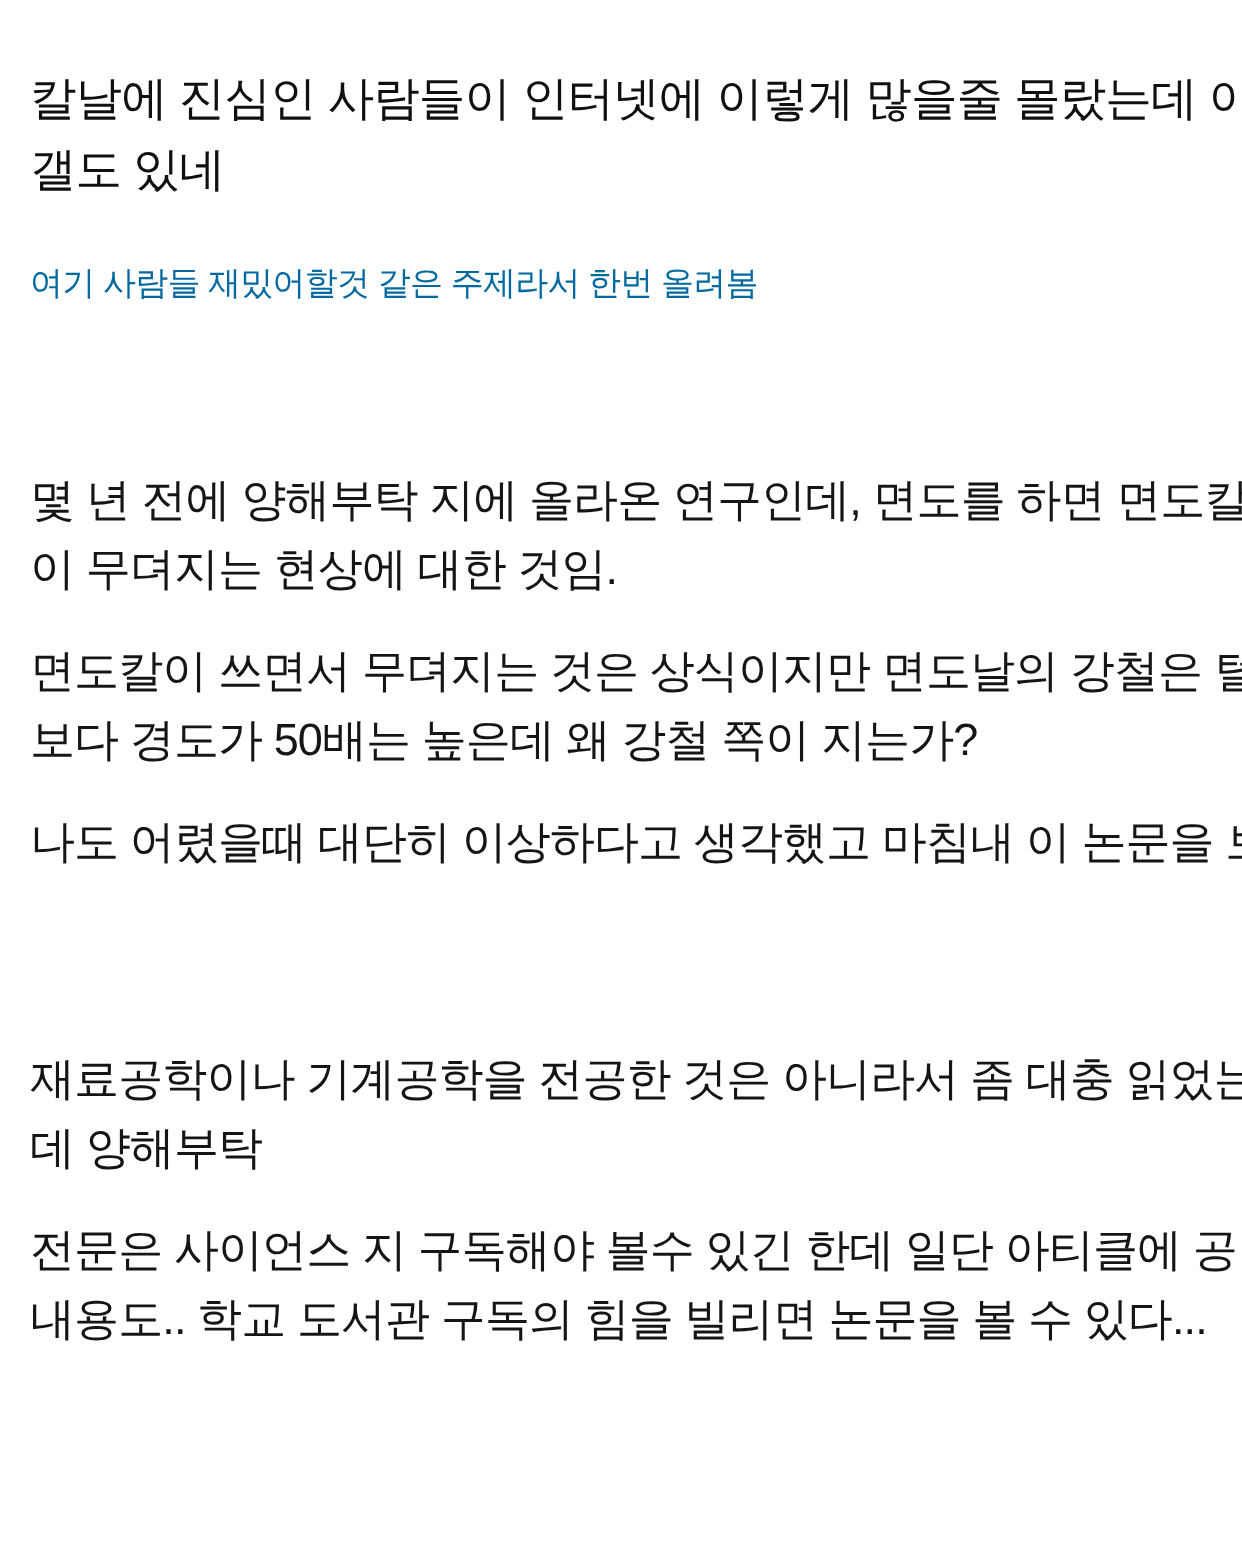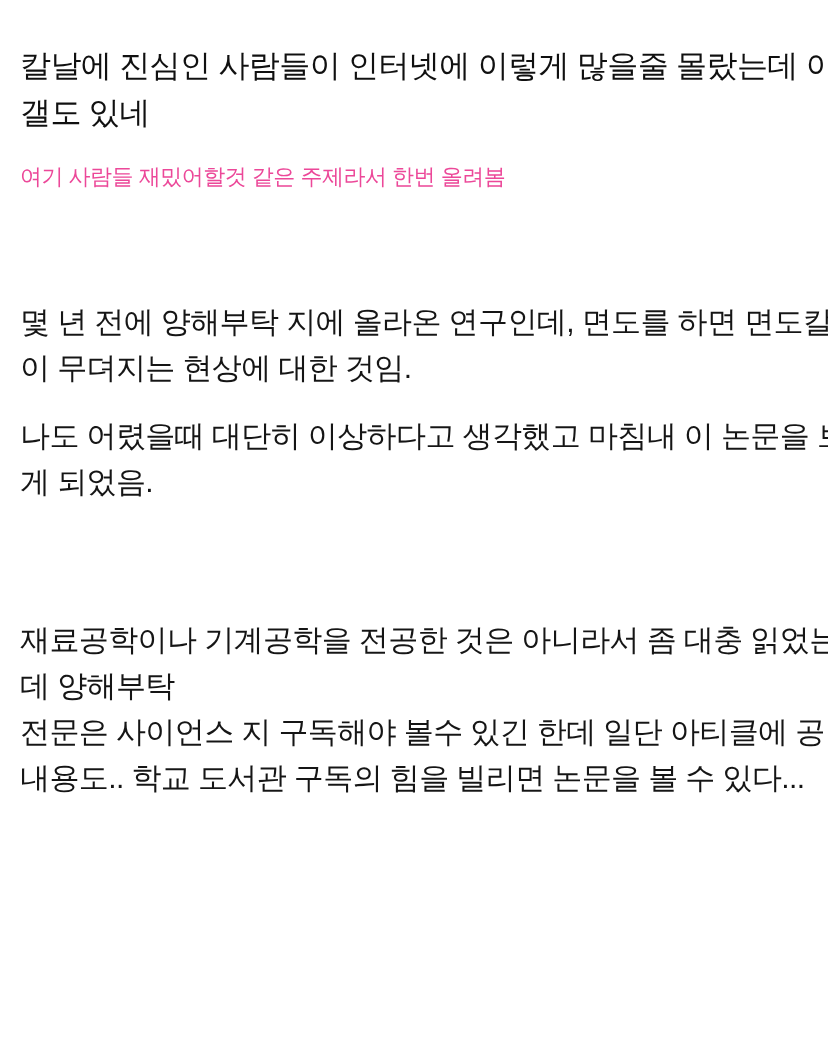"여기 사람들 재밌어할것 같은 주제라서" .post-subtitle { color: #ec4899 -> #0369a1; margin-top: 27px -> 39px }
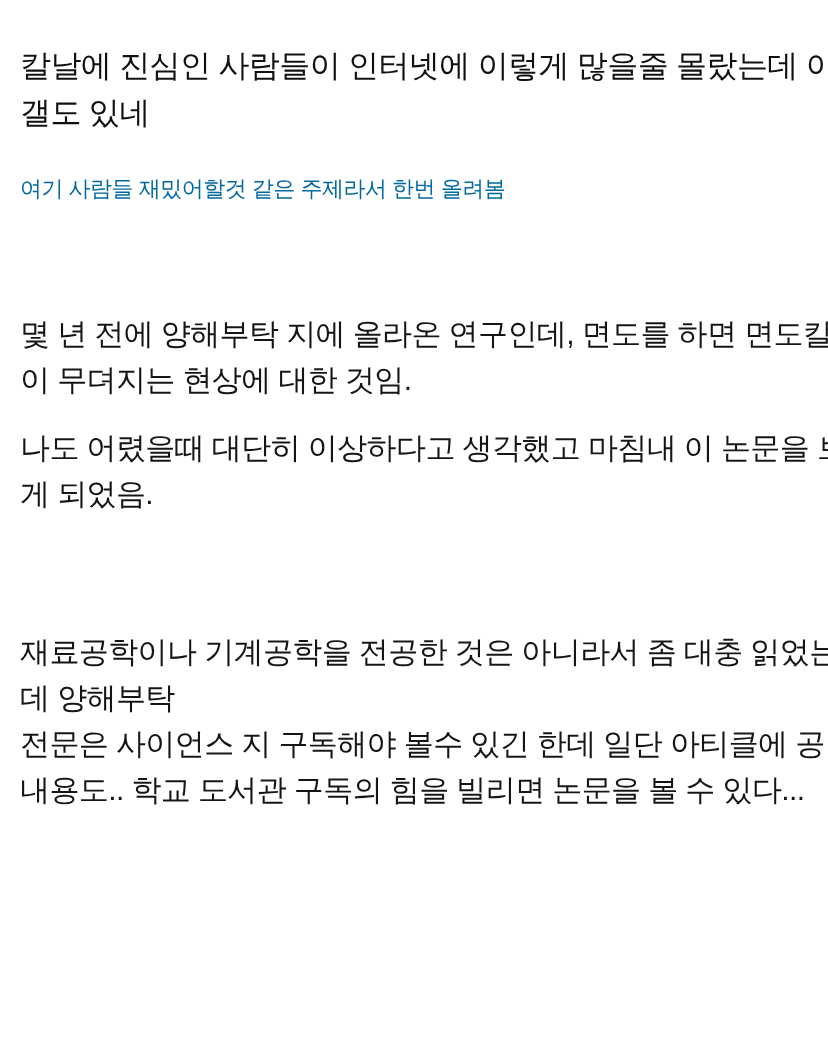"면도칼이 쓰면서 무뎌지는 것은 상식이지만" div.para { html: none -> <div> <div>면도칼이 쓰면서 무뎌지는 것은 상식이지만 면도날의 강철은 털</div> <div>보다 경도가 50배는 높은데 왜 강철 쪽이 지는가?</div> </div> }
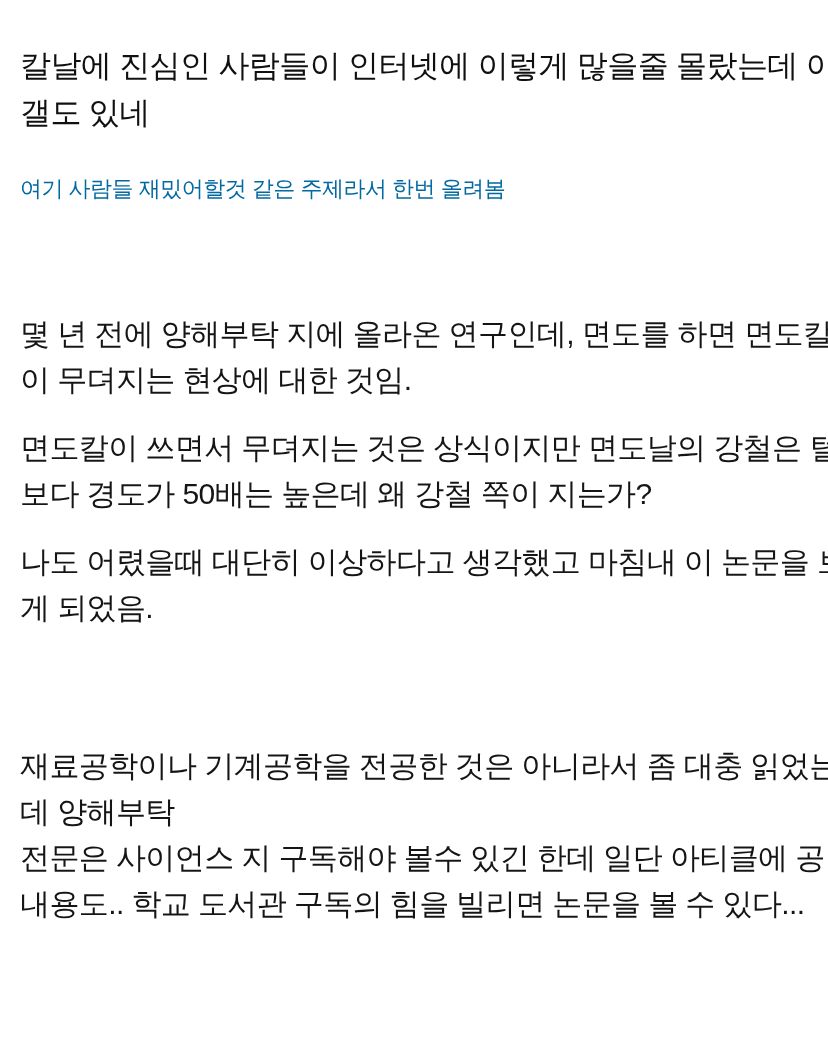"게 되었음." div.line { html: <div>게 되었음.</div> -> none }
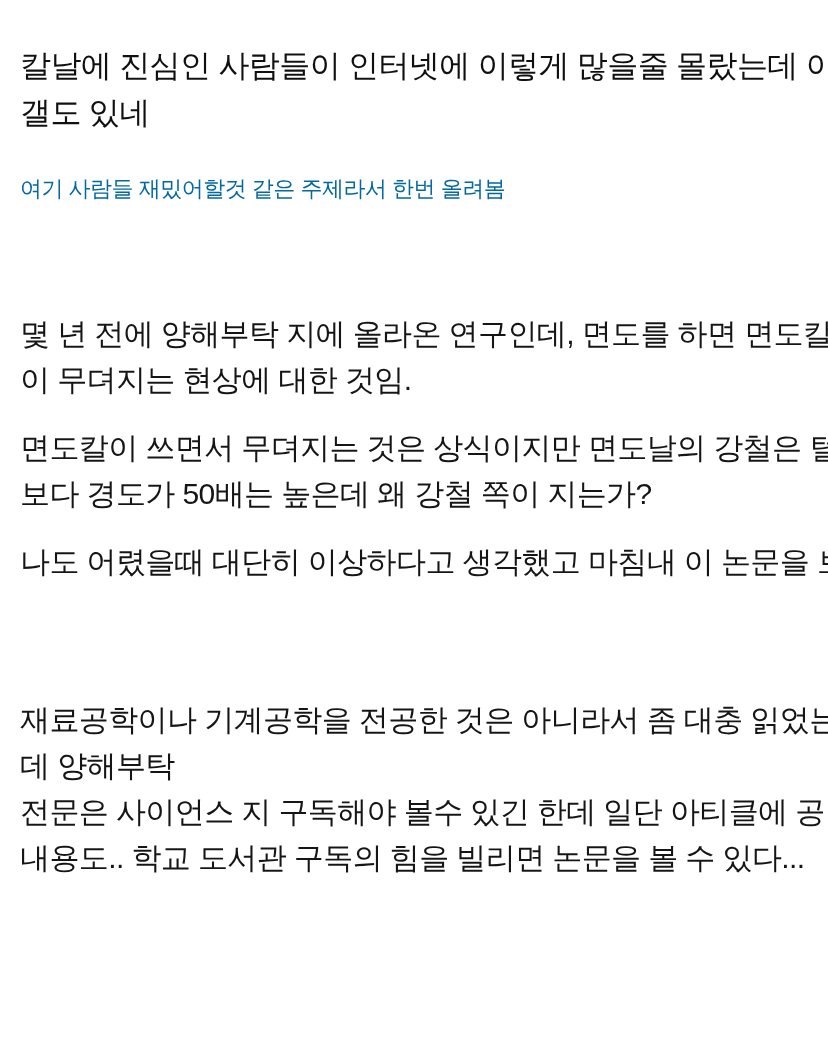"전문은 사이언스 지 구독해야 볼수" .para-5 { margin-top: none -> 22px }
